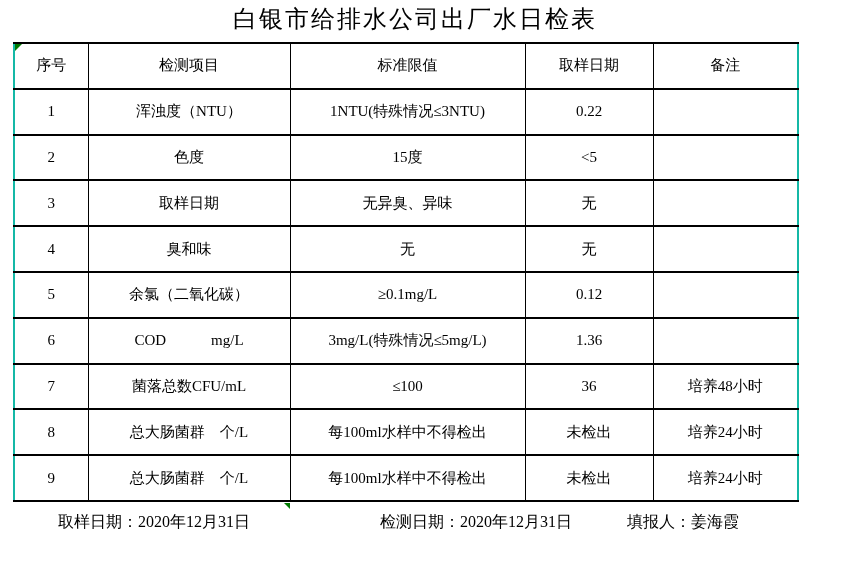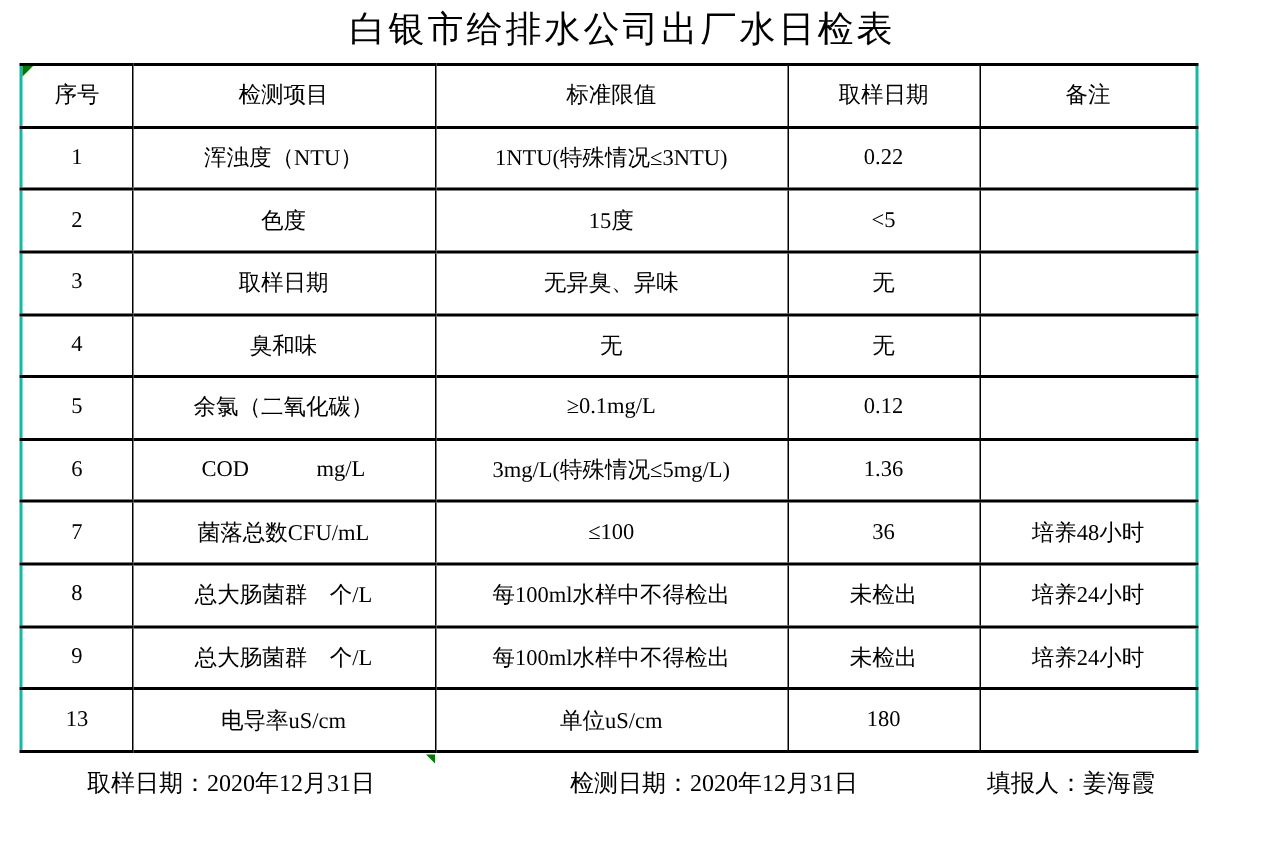"13" tr { html: <tr> <td>13</td> <td>电导率uS/cm</td> <td>单位uS/cm</td> <td>180</td> <td></td> </tr> -> none }
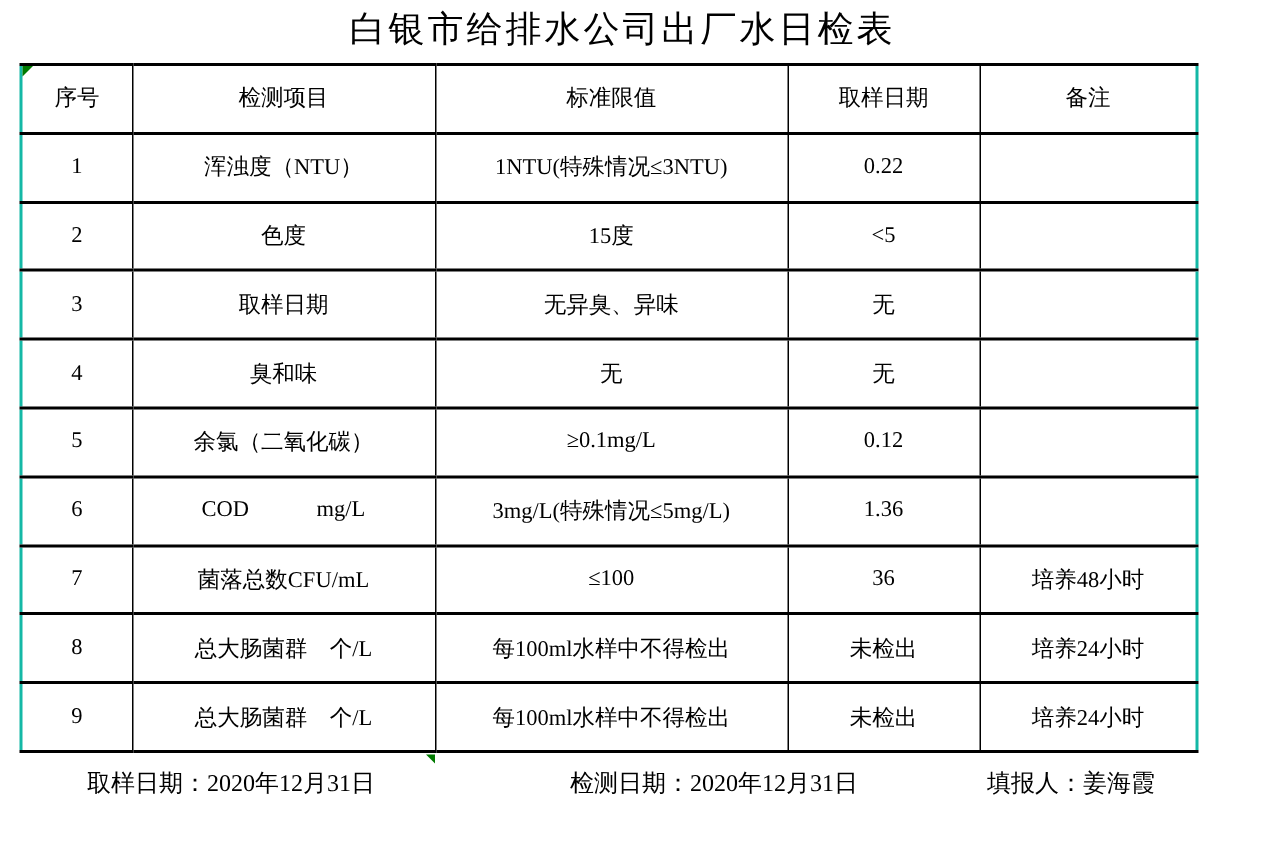"填报人：姜海霞" .footer-reporter { left: 658px -> 627px }
